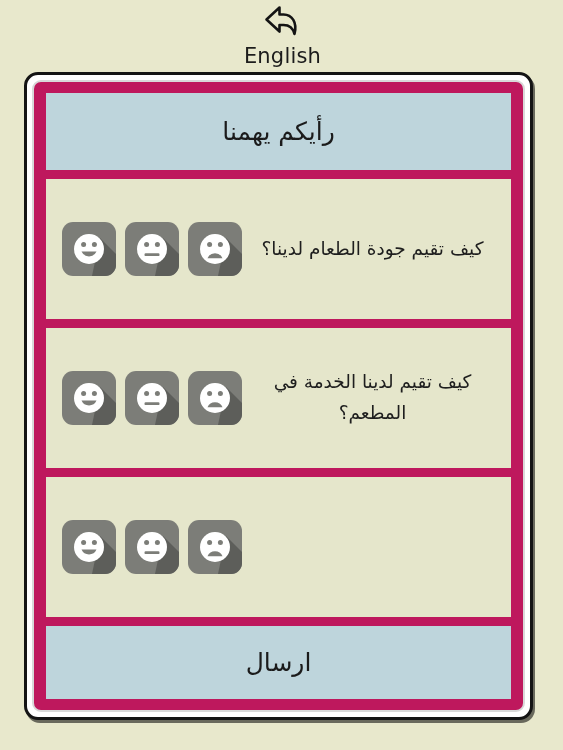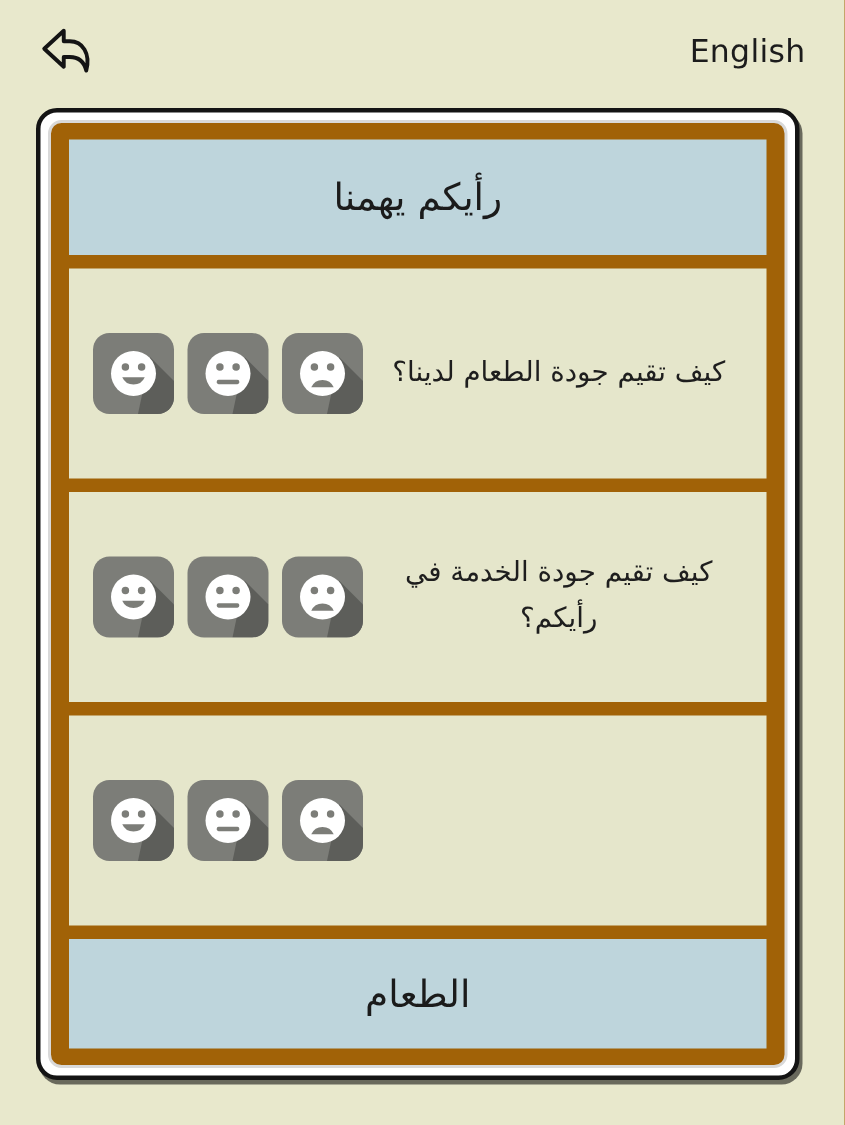"English" .topbar { flex-direction: none -> column }
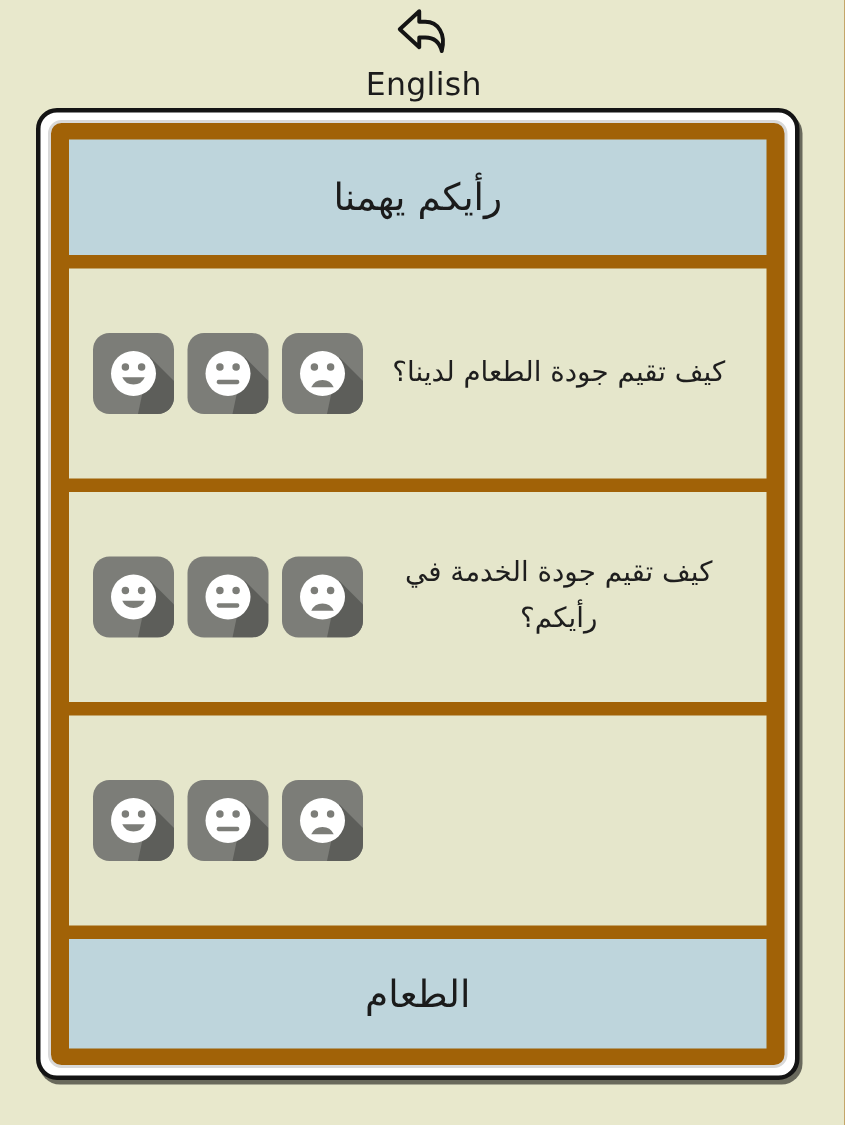"رأيكم يهمنا" .frame-inner { background: #a16207 -> #be185d }
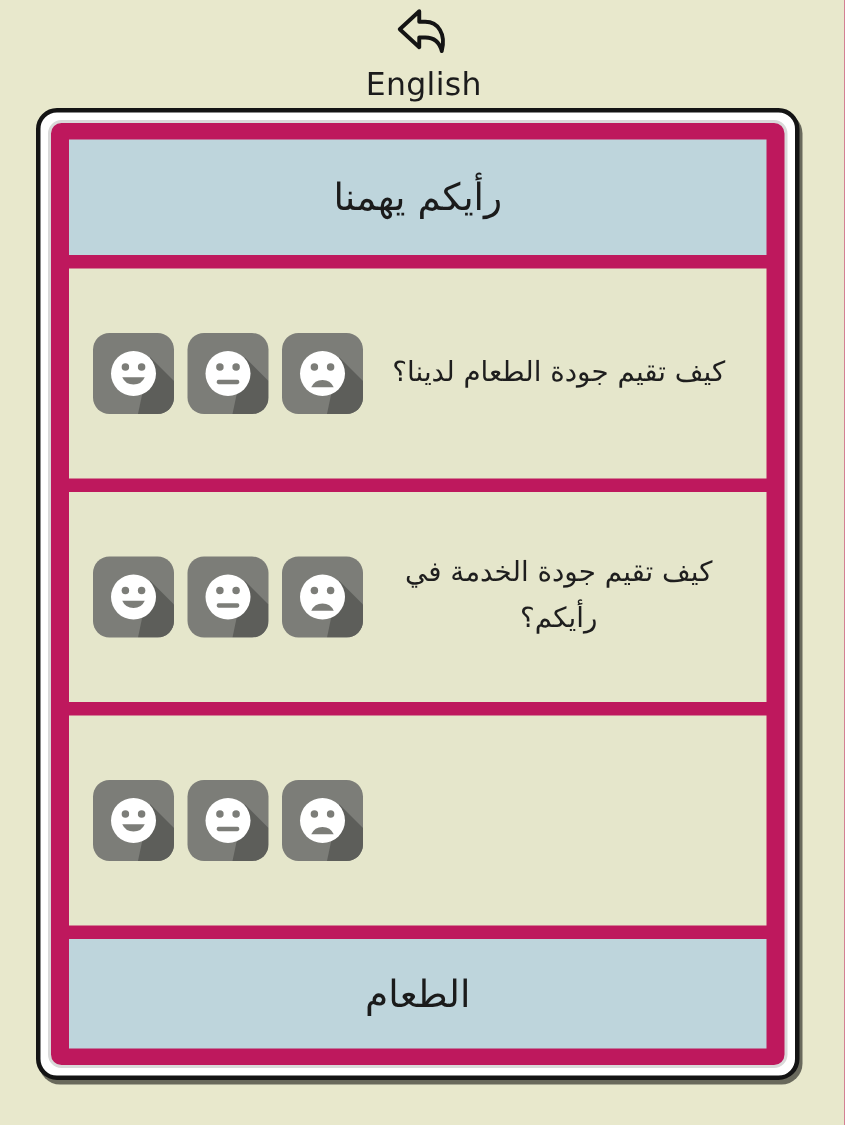"كيف تقيم جودة الخدمة في" div.q-text { text: جودة الخدمة في رأيكم -> لدينا الخدمة في المطعم }
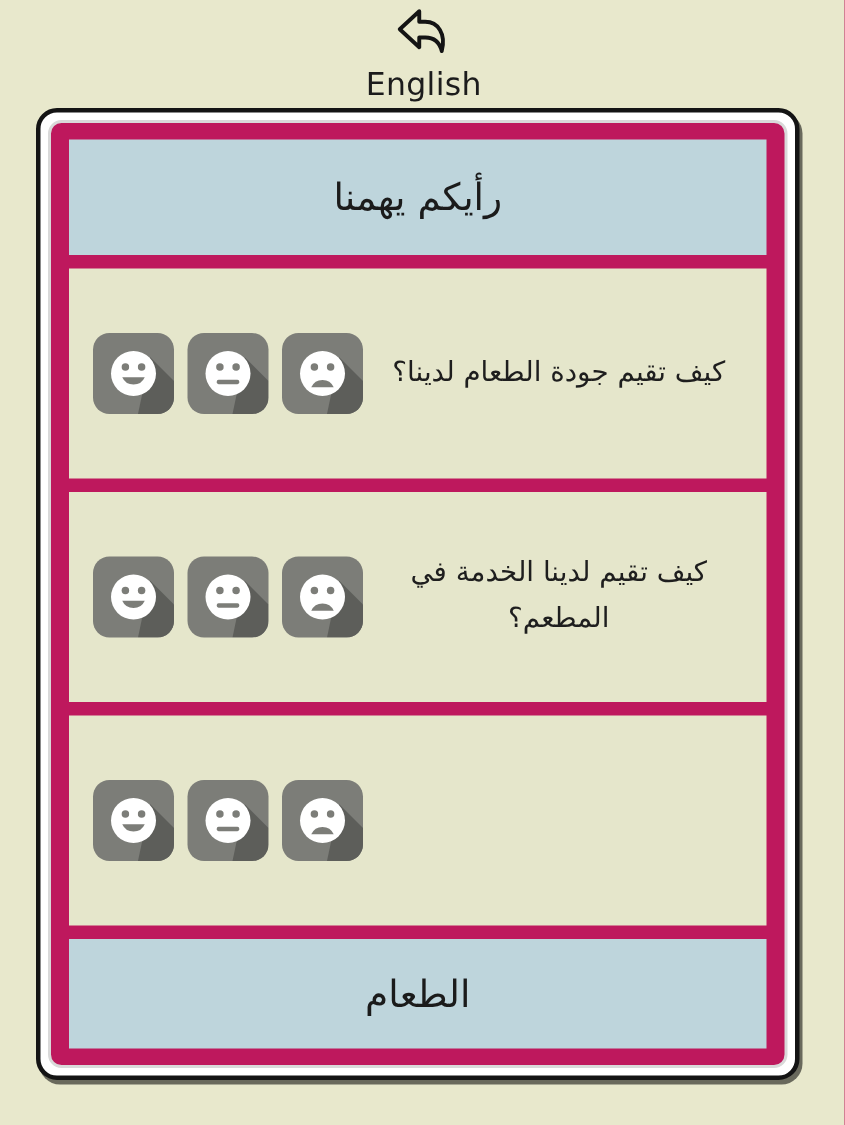"الطعام" span { text: الطعام -> ارسال }
